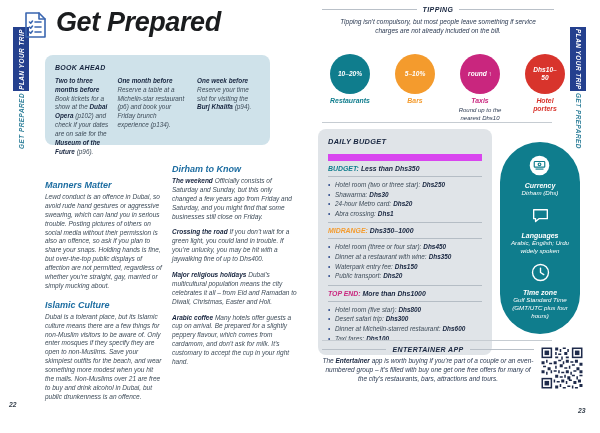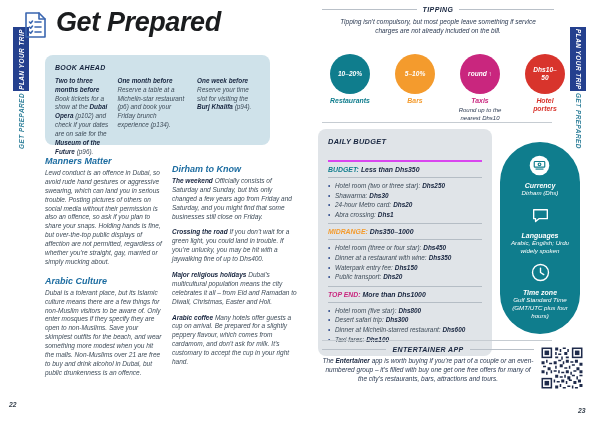"DAILY BUDGET" .db-h { border-bottom: 2px solid #d946ef -> 7px solid #d946ef; padding-bottom: 14px -> 8px }
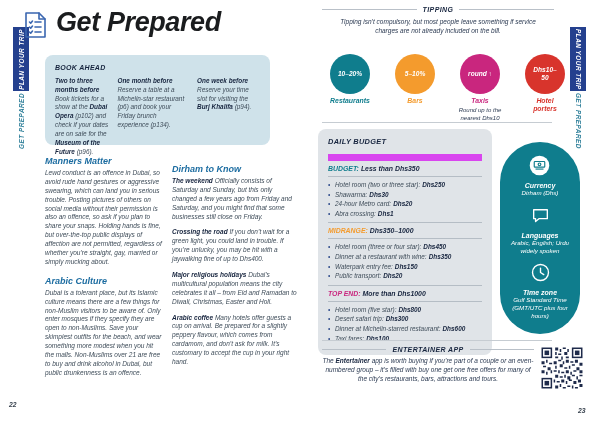"Manners Matter" div.abs { top: 156px -> 180px }
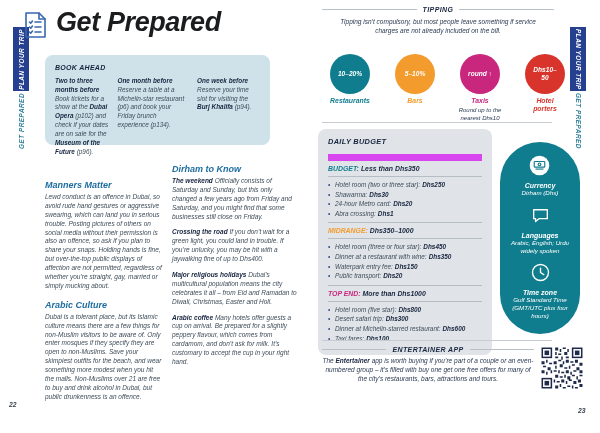"Arabic Culture" div.sec-h { text: Arabic -> Islamic }
